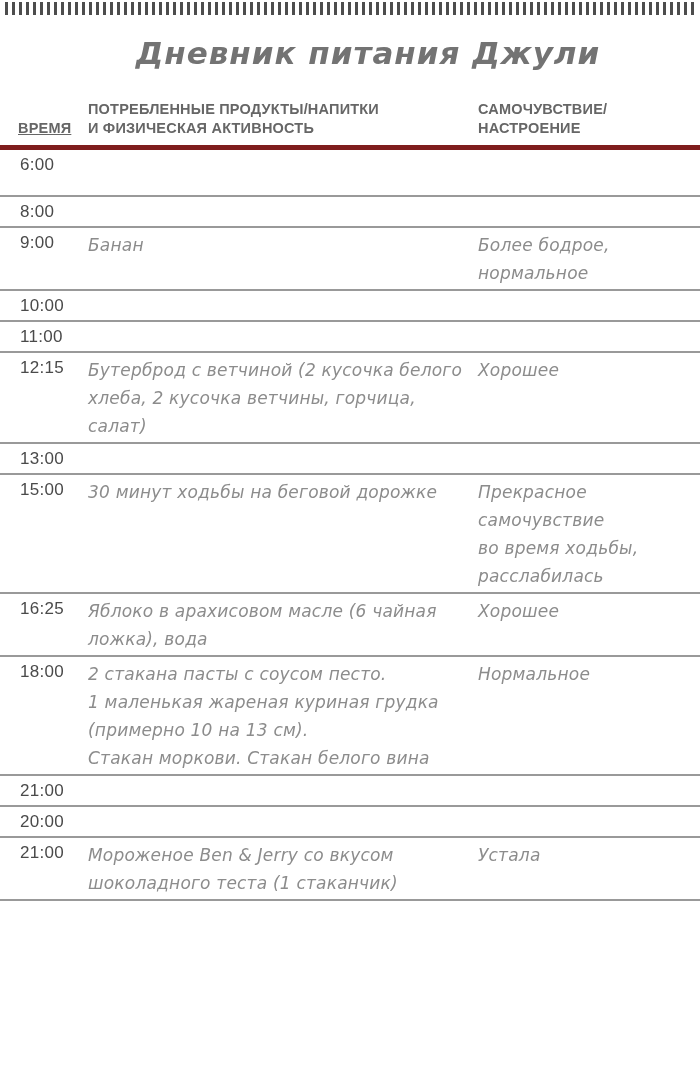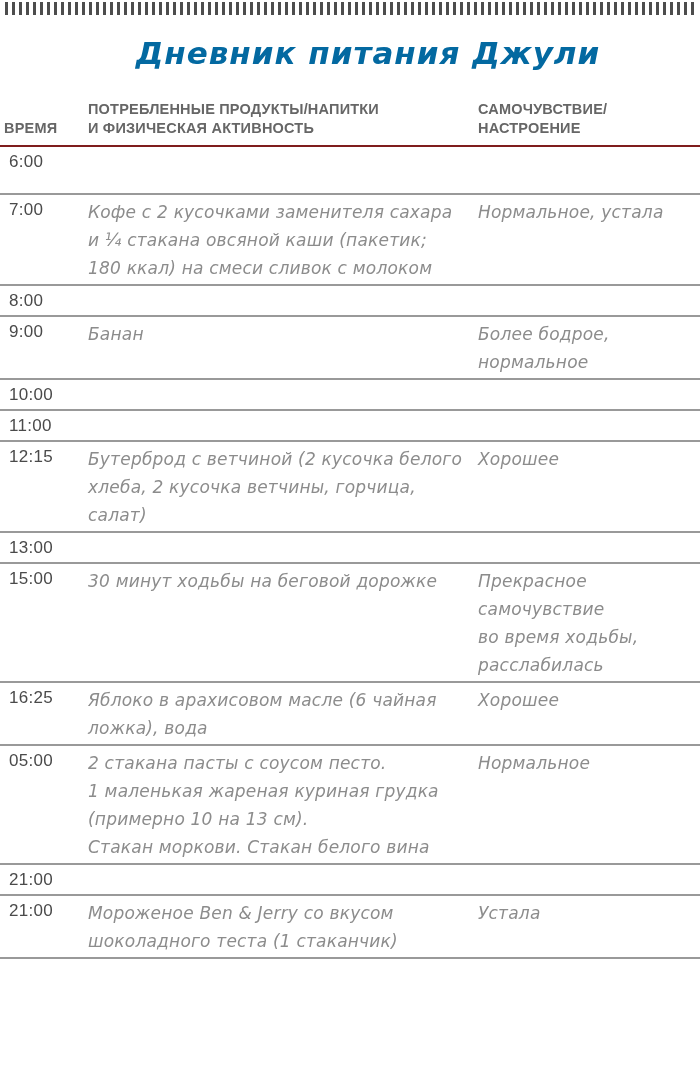"Дневник питания Джули" .title { color: #0369a1 -> #737373 }
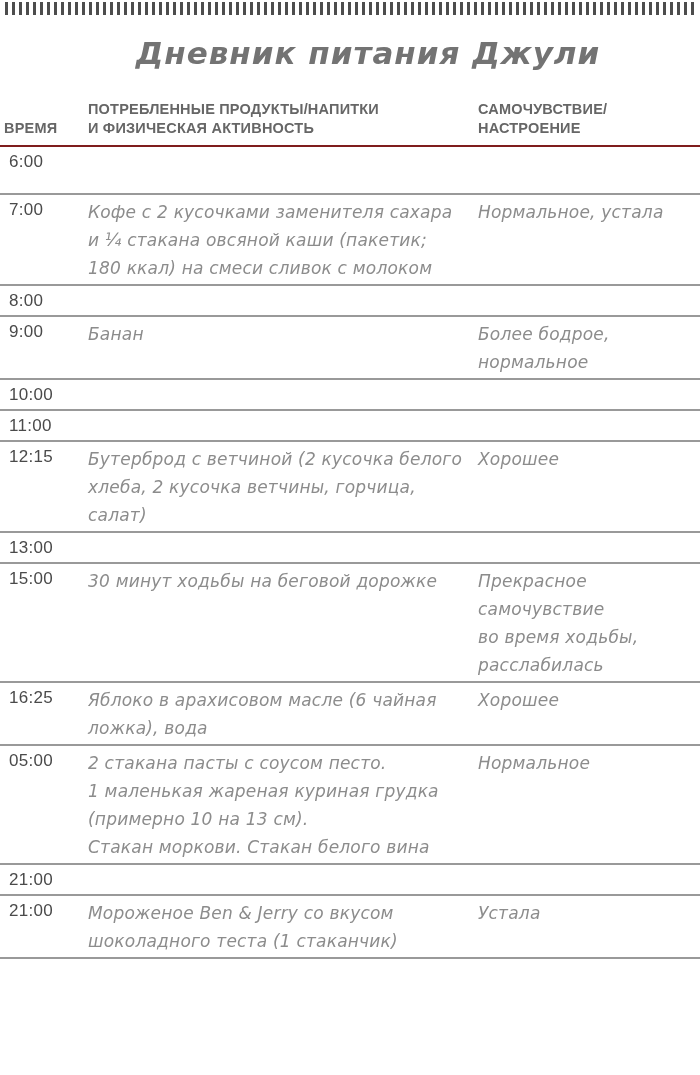"ПОТРЕБЛЕННЫЕ ПРОДУКТЫ/НАПИТКИ" thead th { border-bottom: 2px solid #7f1d1d -> 5px solid #7f1d1d }
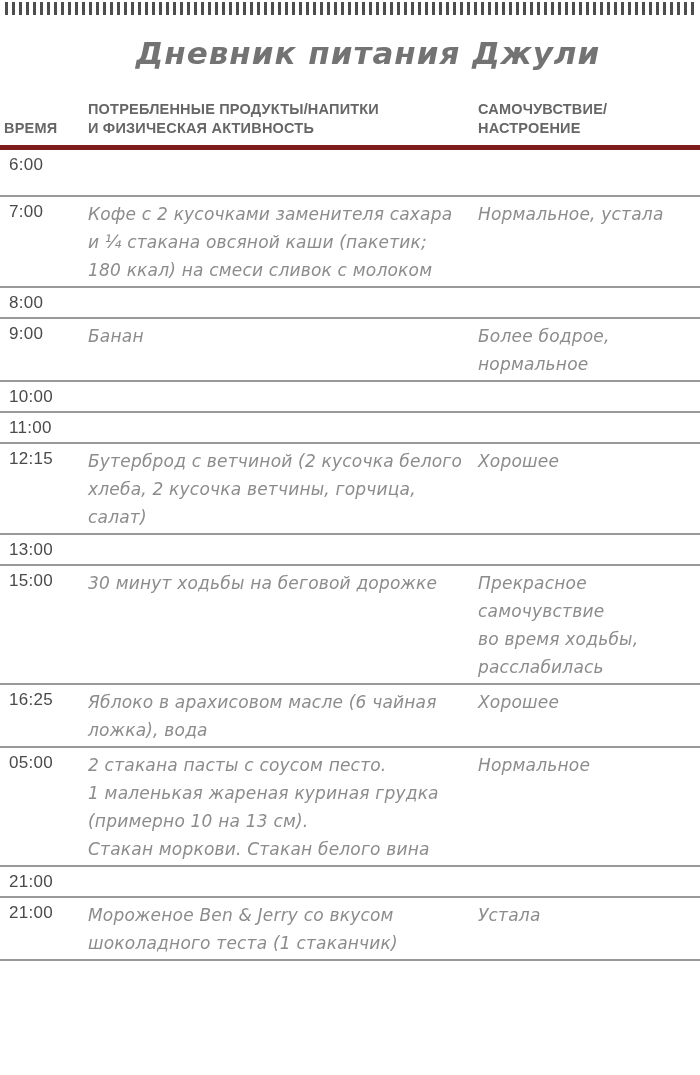"ВРЕМЯ" thead th.h-time { padding-left: 4px -> 18px; text-decoration: none -> underline }
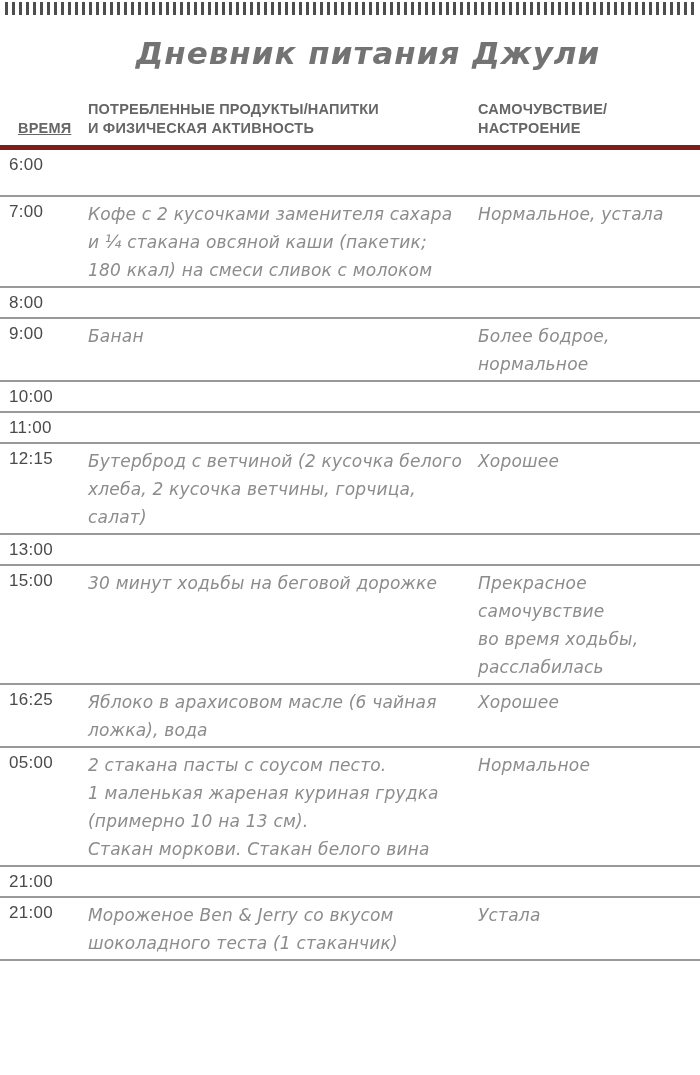"6:00" td.time { padding-left: 9px -> 20px }
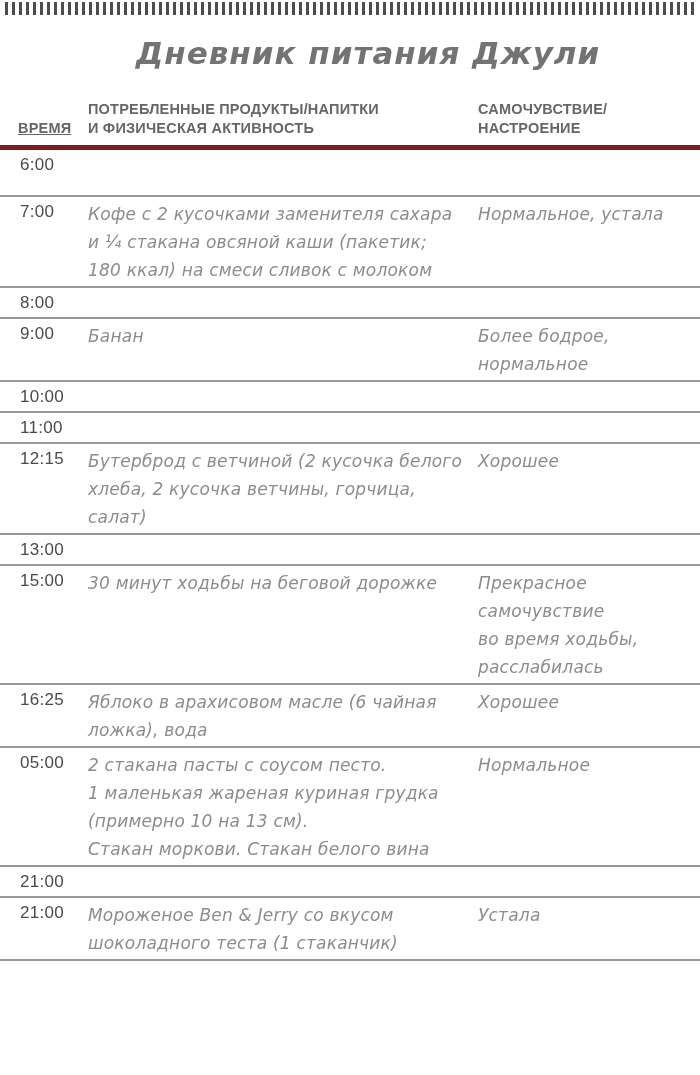"7:00" tr { html: <tr> <td>7:00</td> <td>Кофе с 2 кусочками заменителя сахара и ¼ стакана овсяной каши (пакетик; 180 ккал) на смеси сливок с молоком</td> <td>Нормальное, устала</td> </tr> -> none }
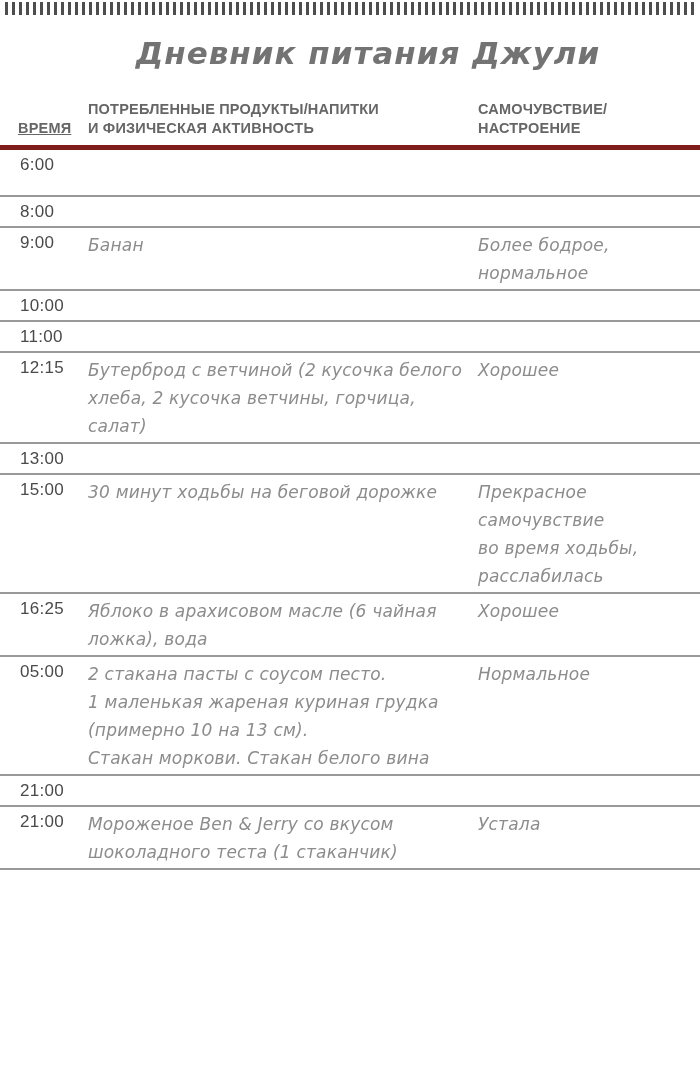"05:00" td.time { text: 05:00 -> 18:00 }
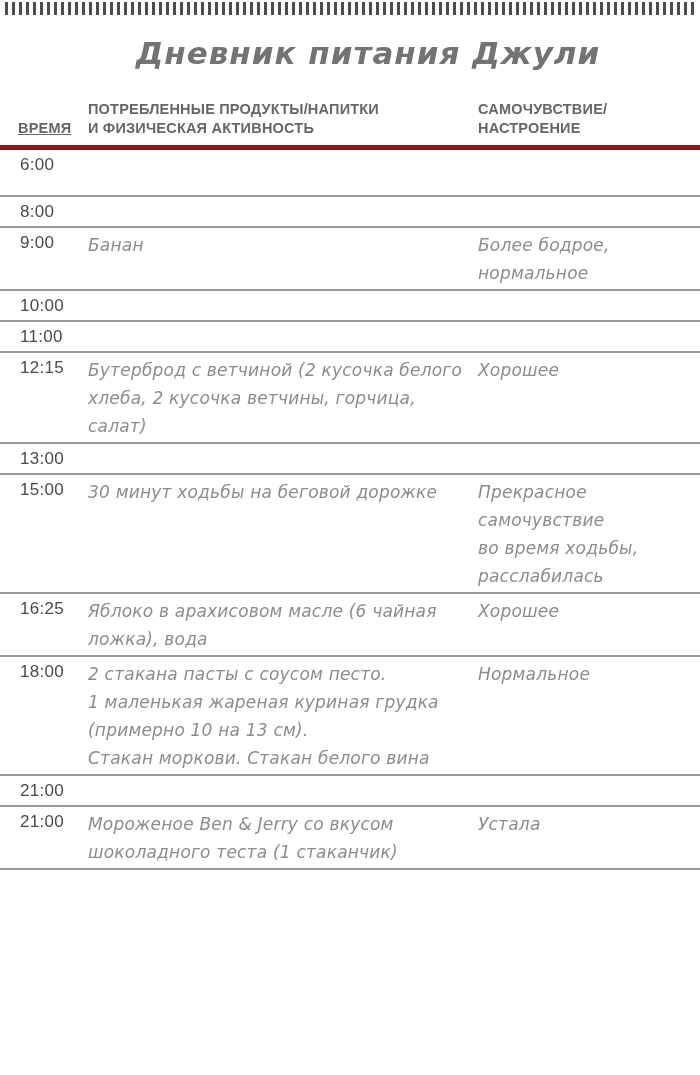"20:00" tr { html: none -> <tr> <td>20:00</td> <td></td> <td></td> </tr> }
